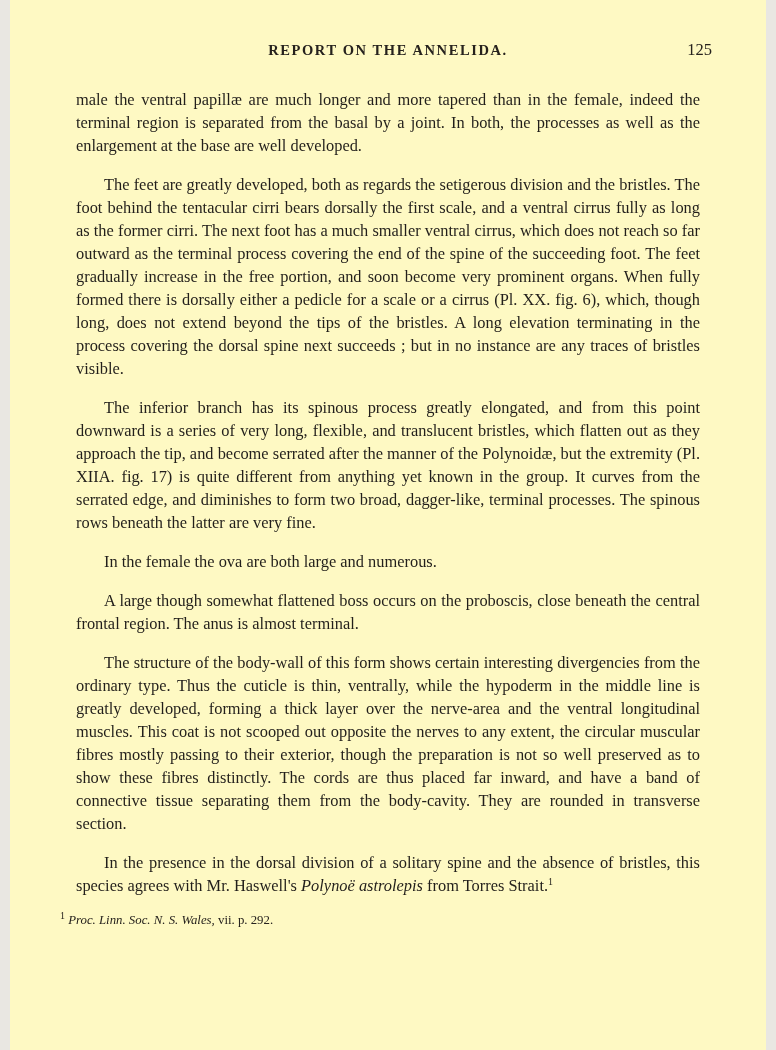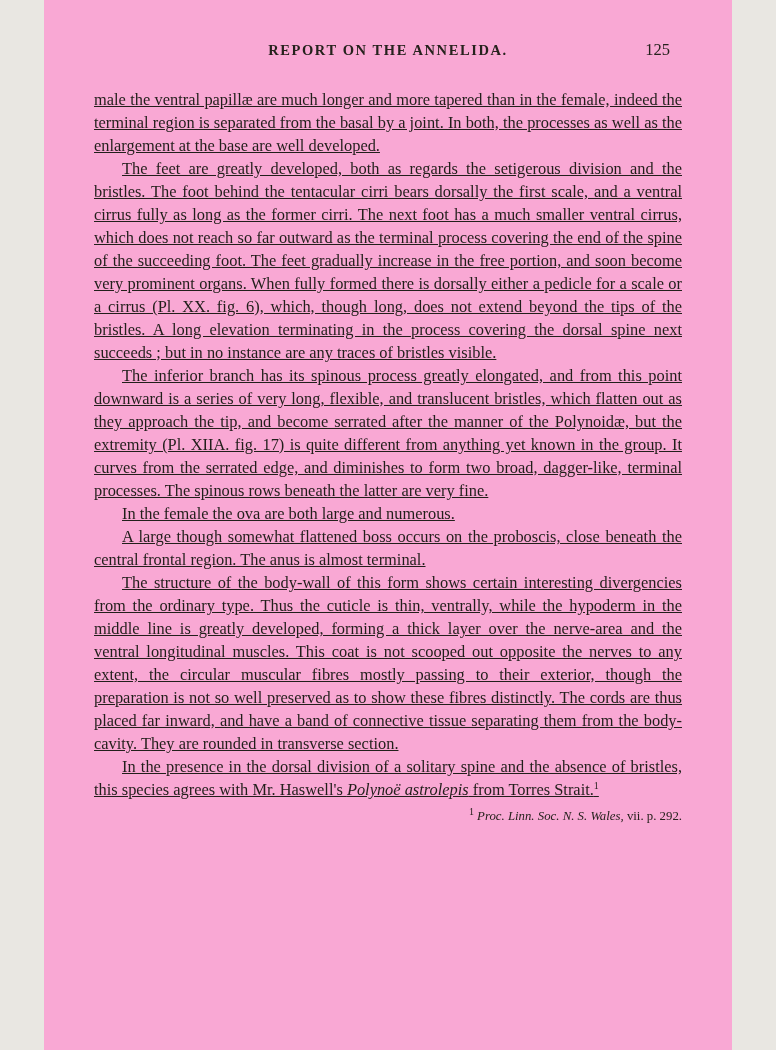"REPORT ON THE ANNELIDA." .page { background: #f9a8d4 -> #fef9c3; width: 688px -> 756px }
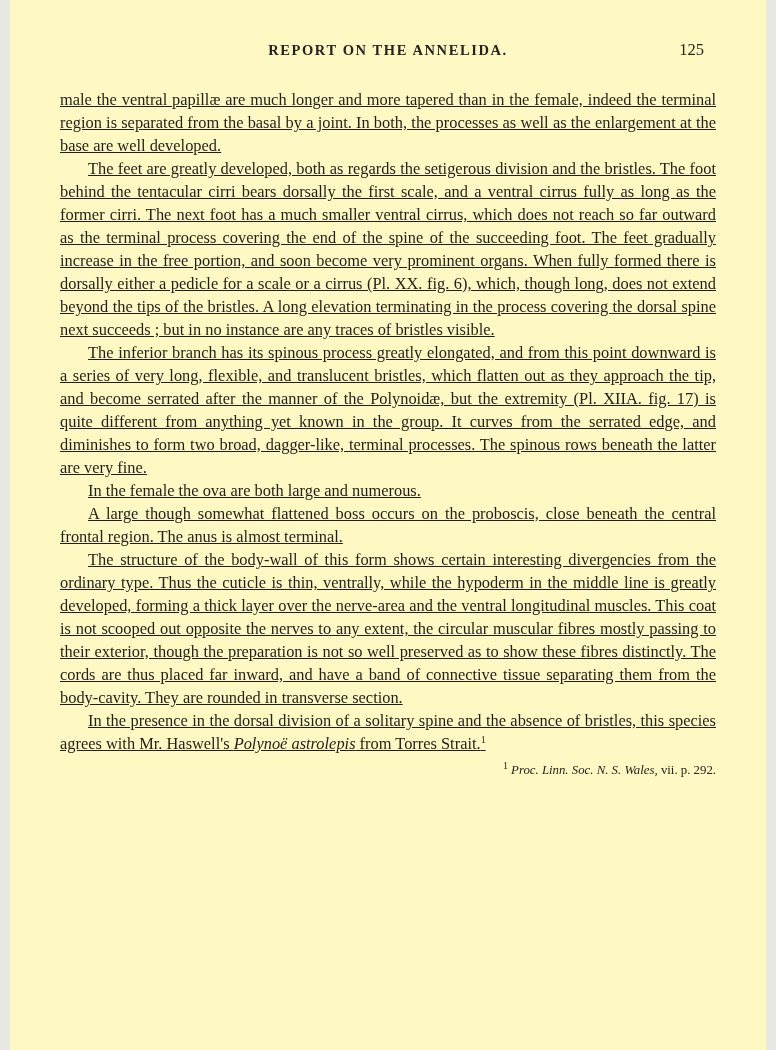"125" .page-number { right: 12px -> 4px }
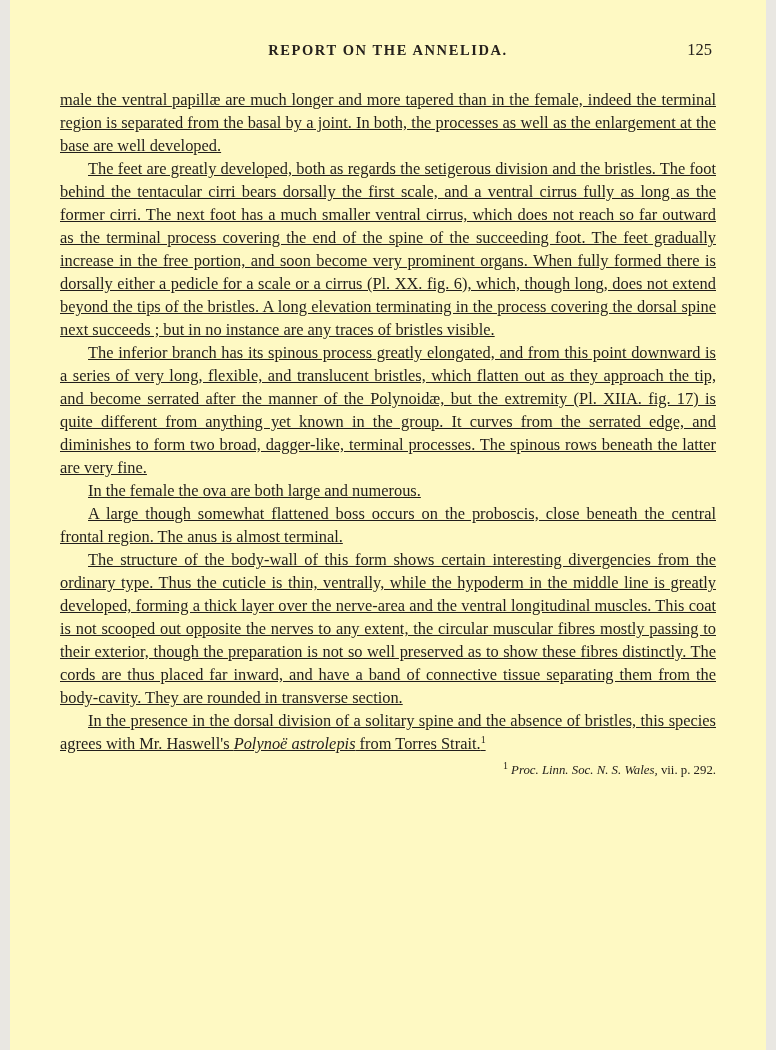"male the ventral papillæ are" .page-body p { margin: 0 -> 16px; text-decoration: underline -> none }
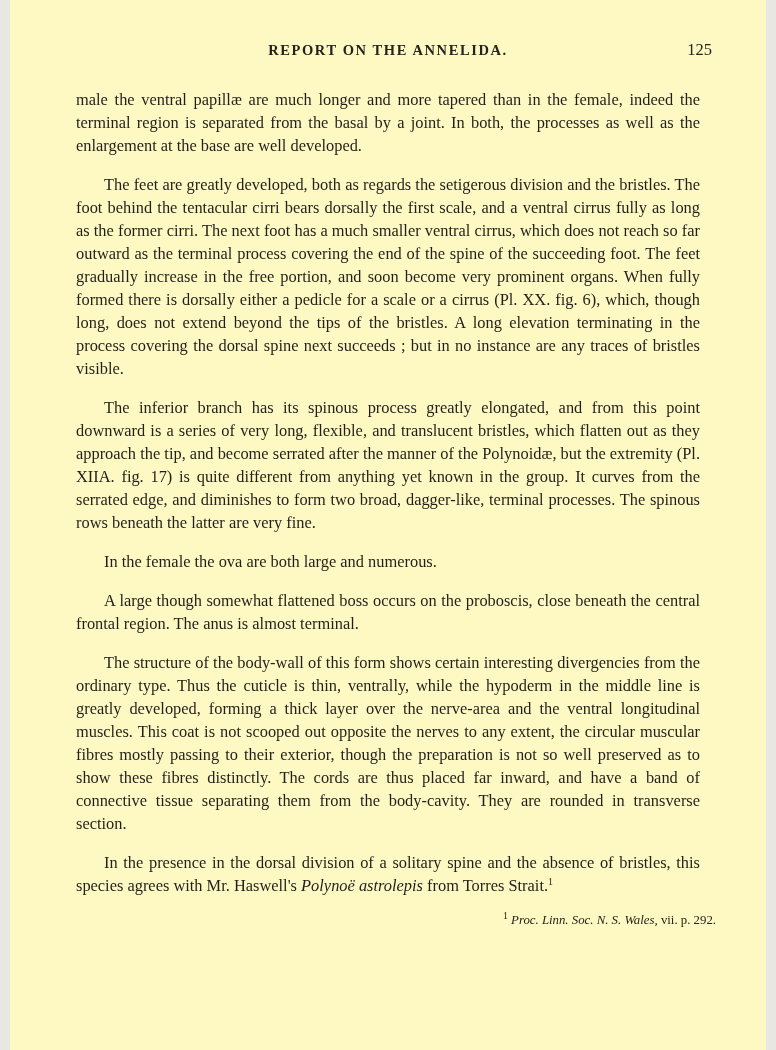"1 Proc. Linn. Soc. N." .footnote { text-align: right -> left }
